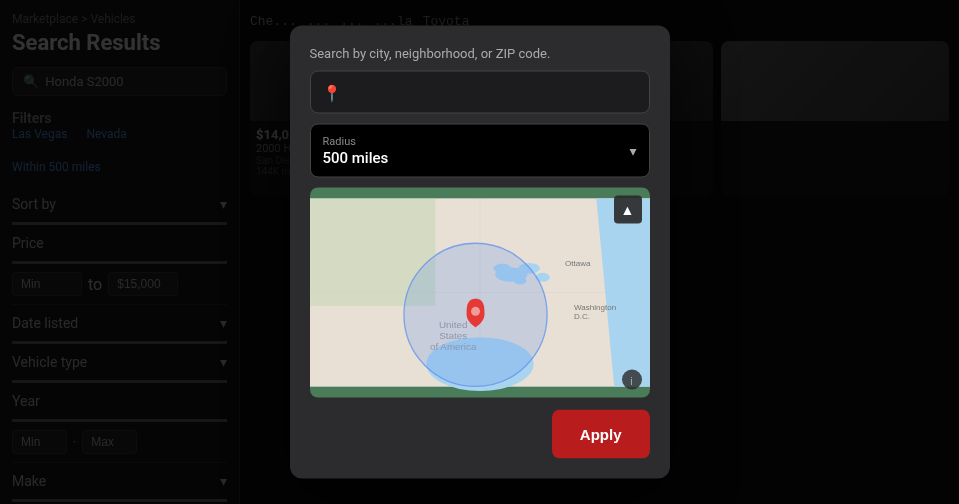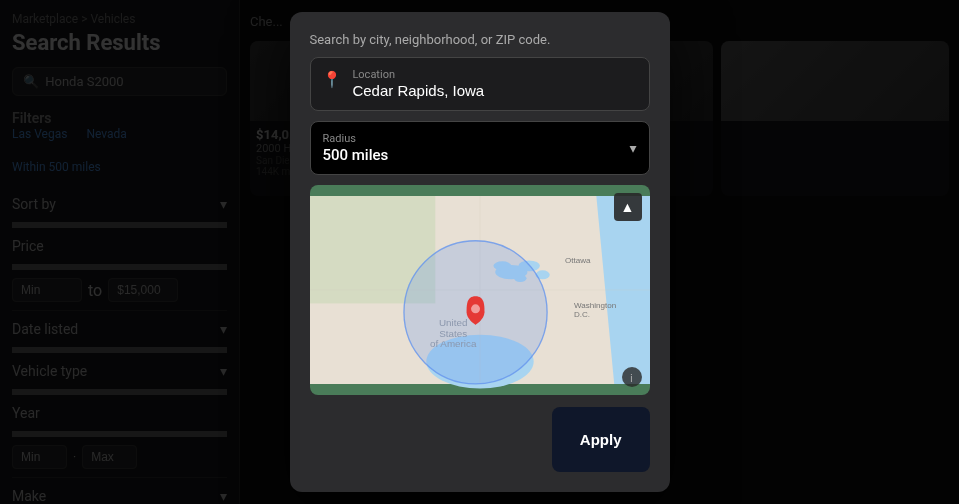"Che..." .shop-tab { font-family: none -> Liberation Mono, monospace }
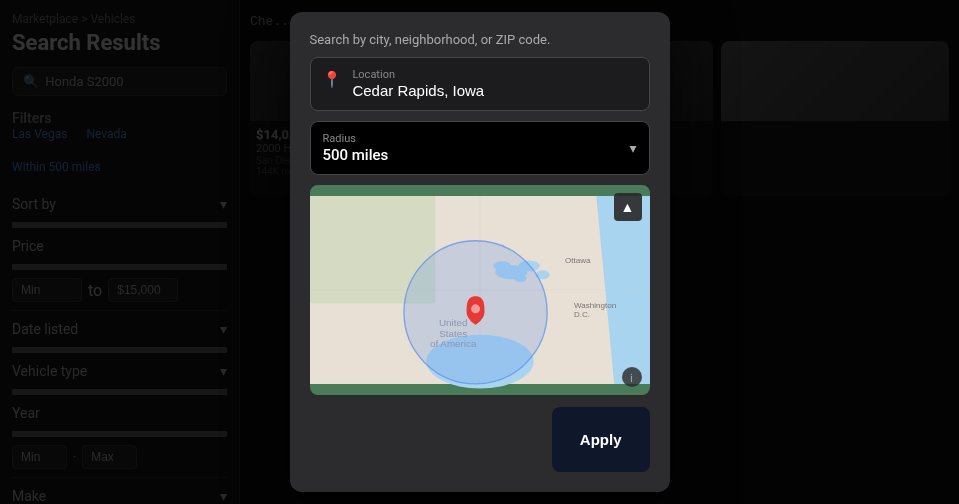"Location" div.location-input-inner { html: <div> <label>Location</label> <input> </div> -> none }
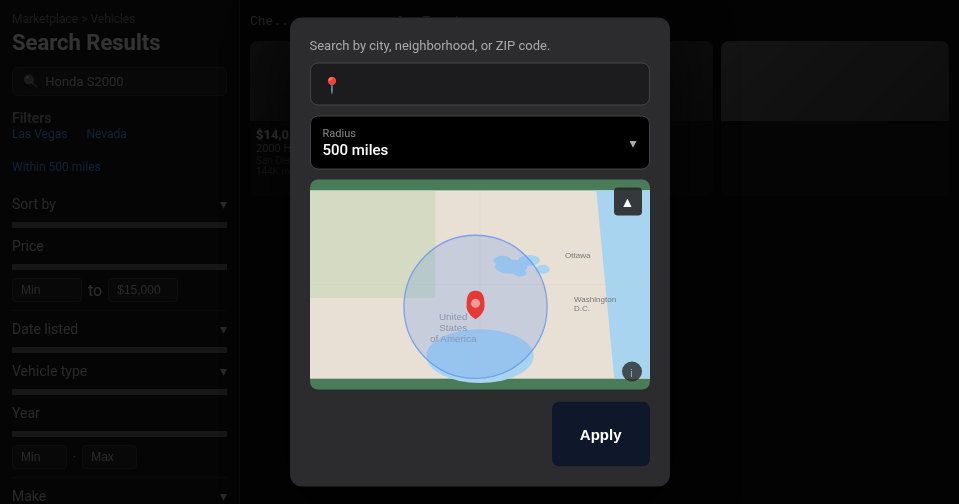"Sort by" .filter-row { border-bottom: 6px solid #737373 -> 3px solid #737373 }
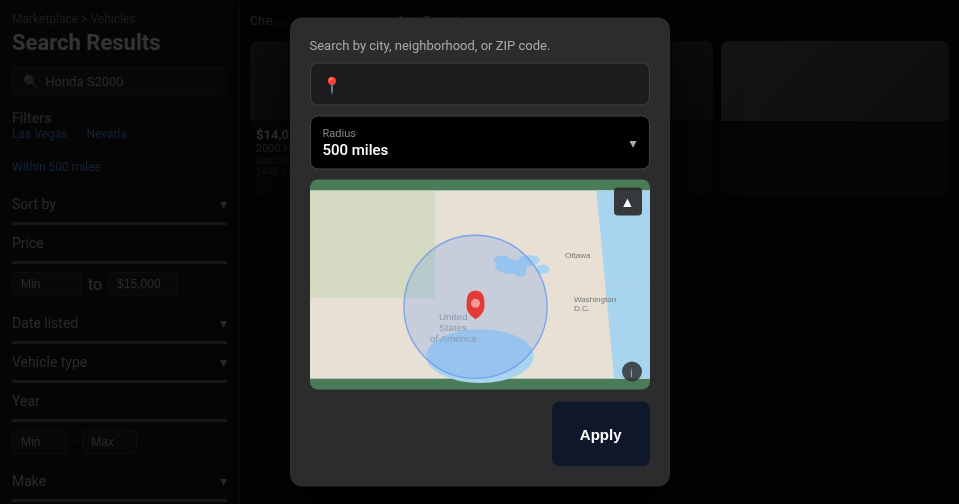"Apply" .apply-btn { background: #0f172a -> #b91c1c; padding: 24px 28px -> 16px 28px }
